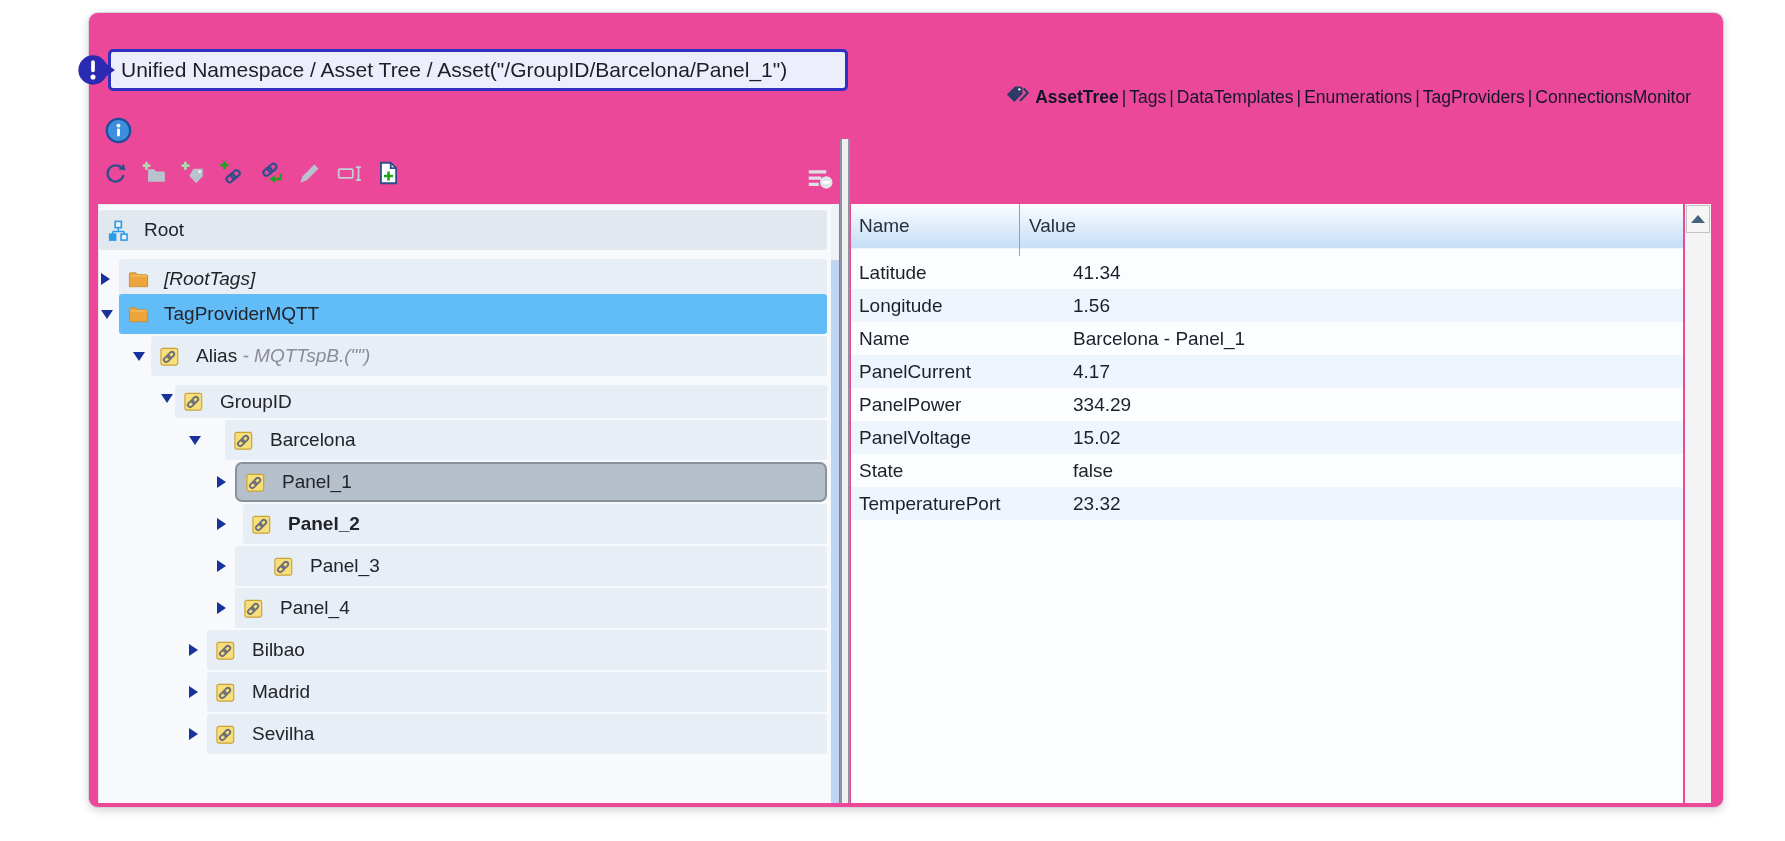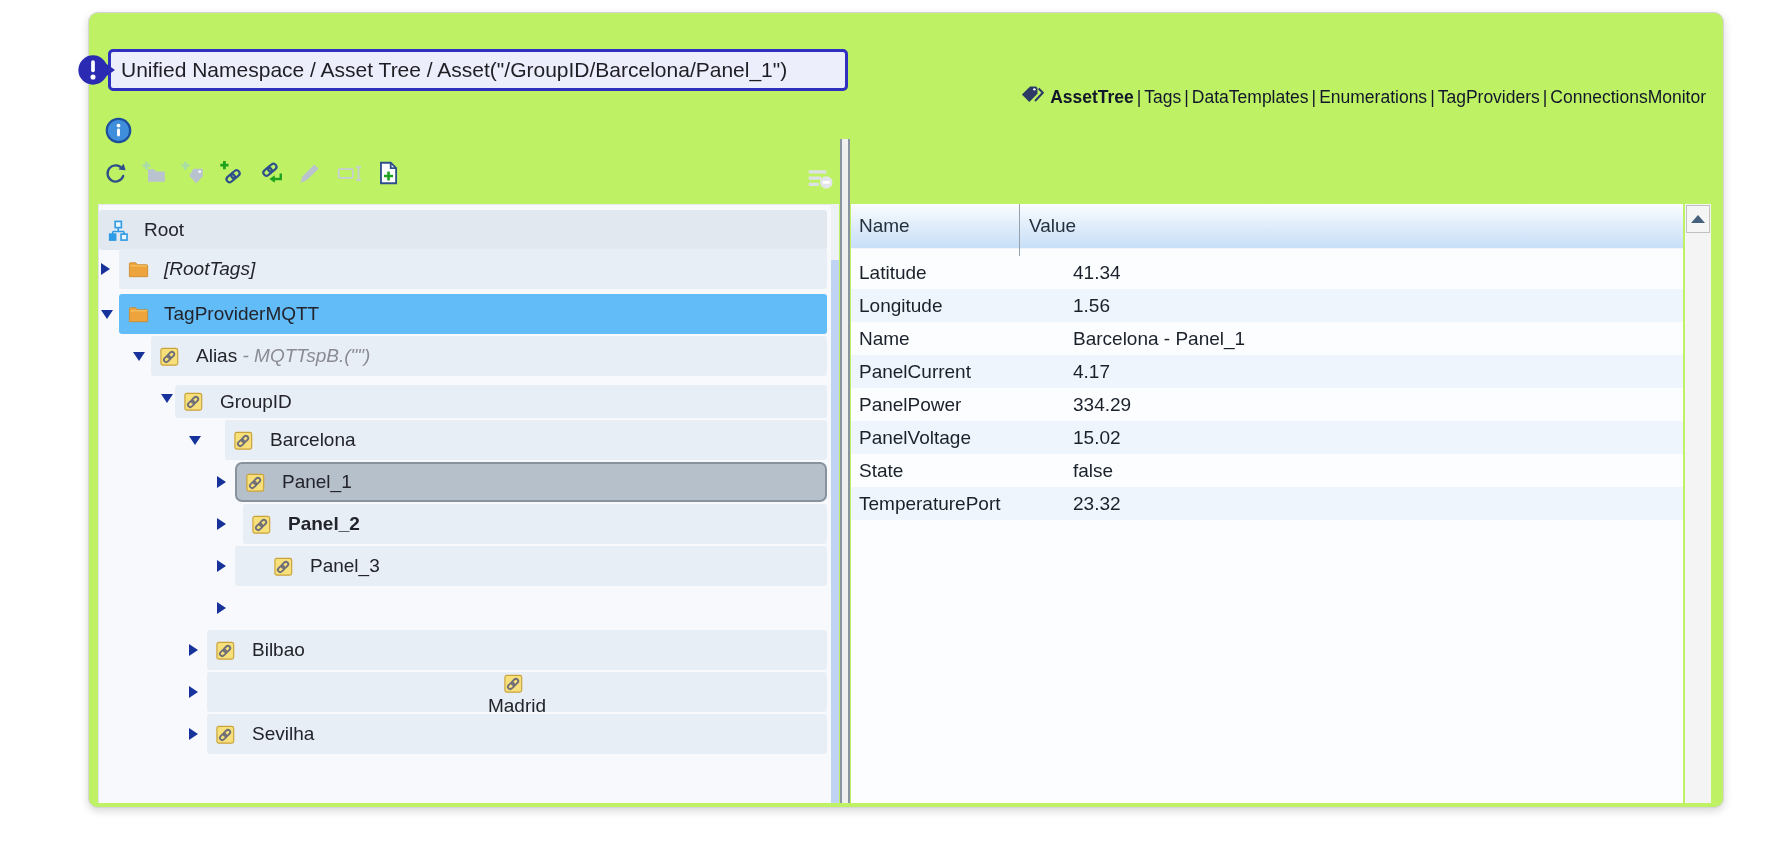"Unified Namespace / Asset Tree" .card { background: #bef264 -> #ec4899 }
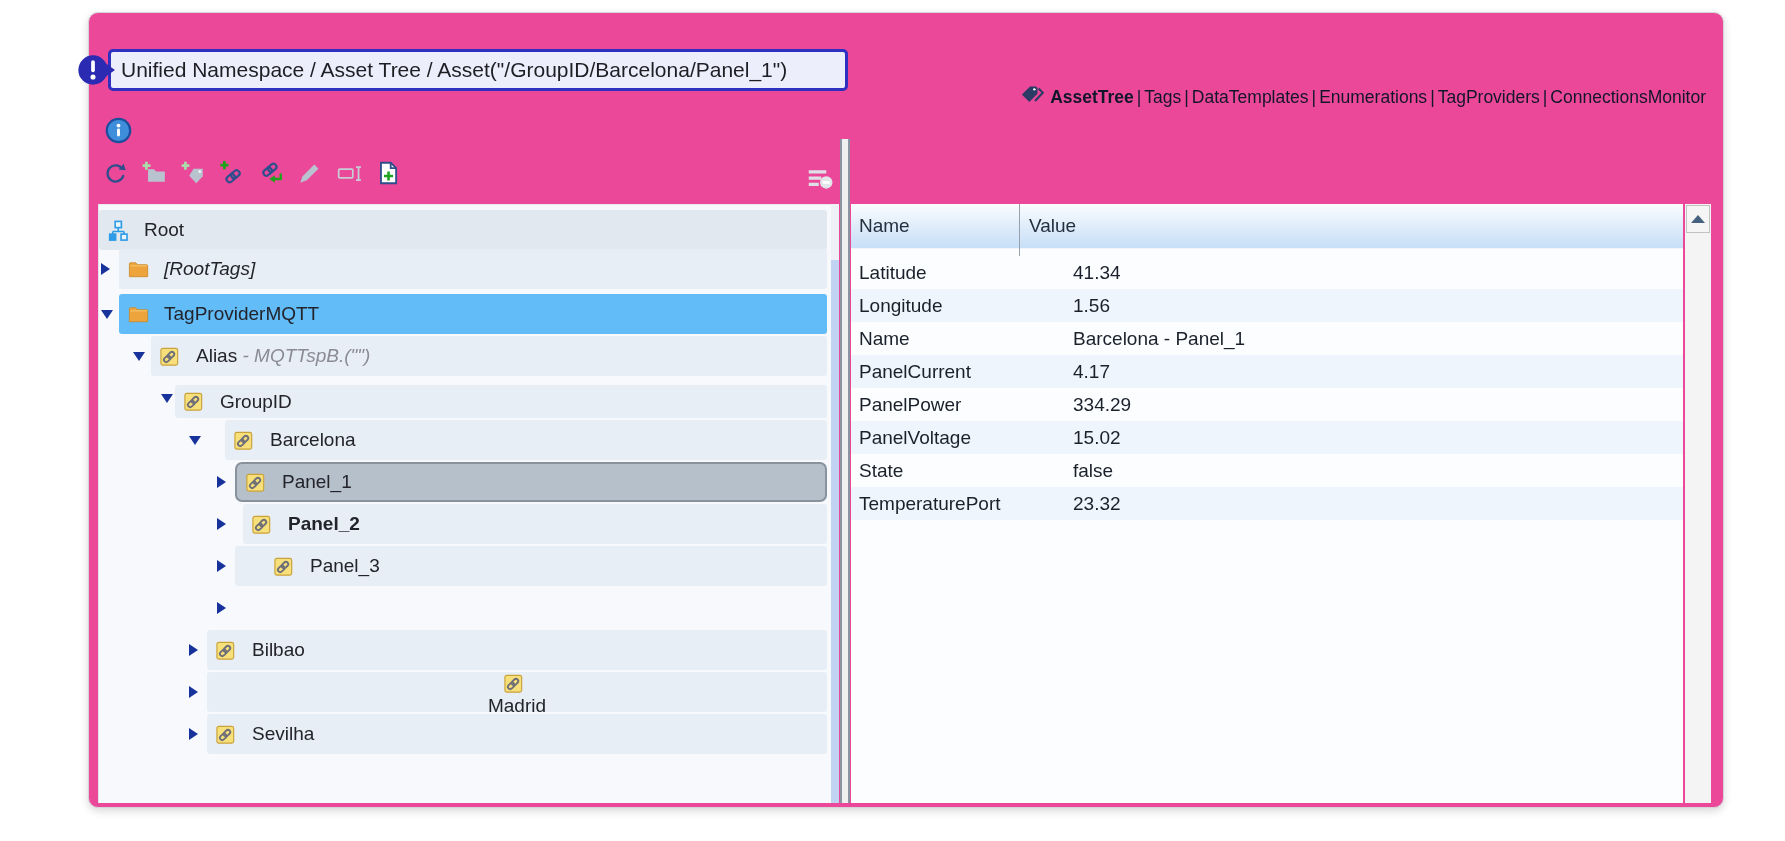"AssetTree" .module-nav { right: 17px -> 32px }
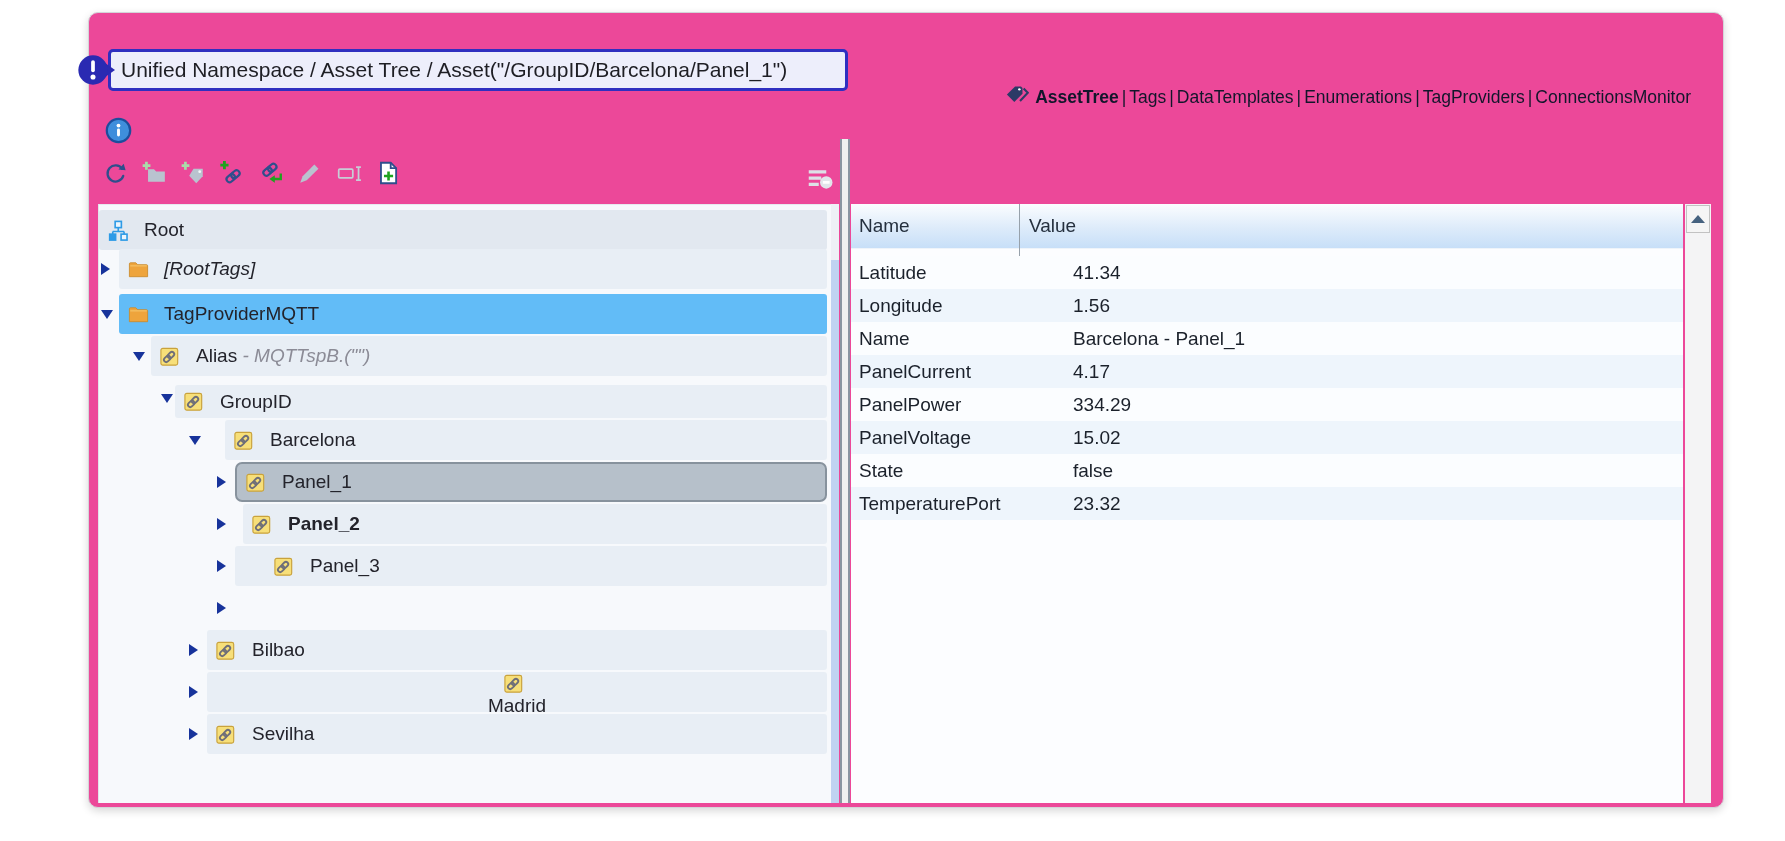"[RootTags]" div.tree-row { top: 44px -> 54px }
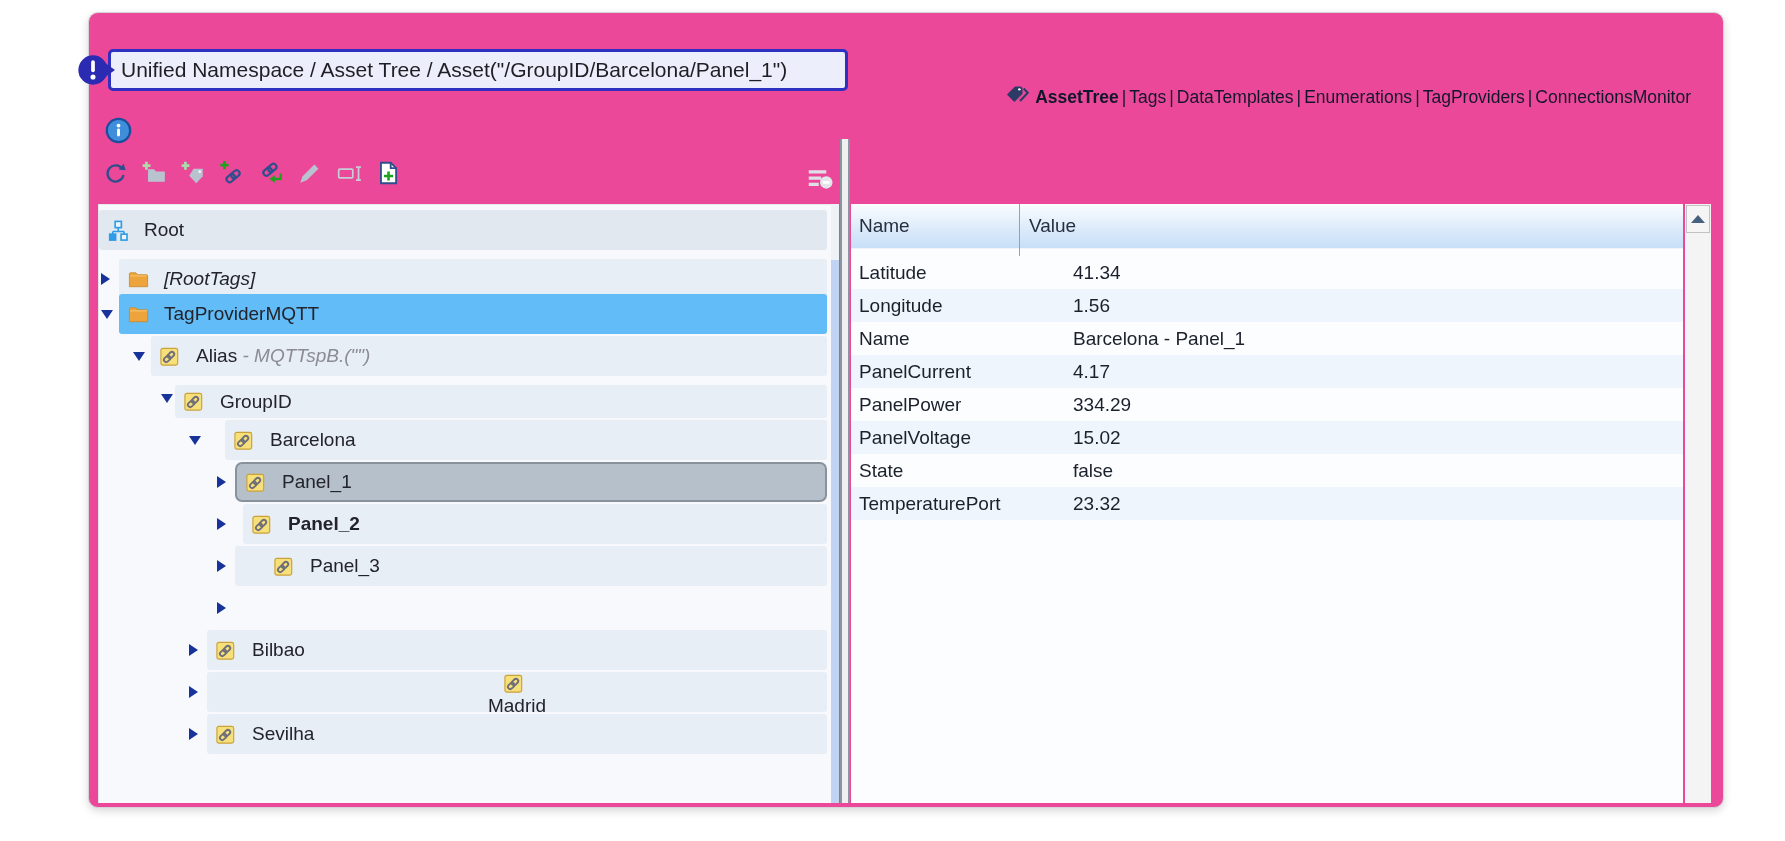"Panel_4" div.row-bg { html: none -> <div> <svg> <rect></rect> <g> <rect></rect> <rect></rect> </g> </svg> <span>Panel_4</span> </div> }
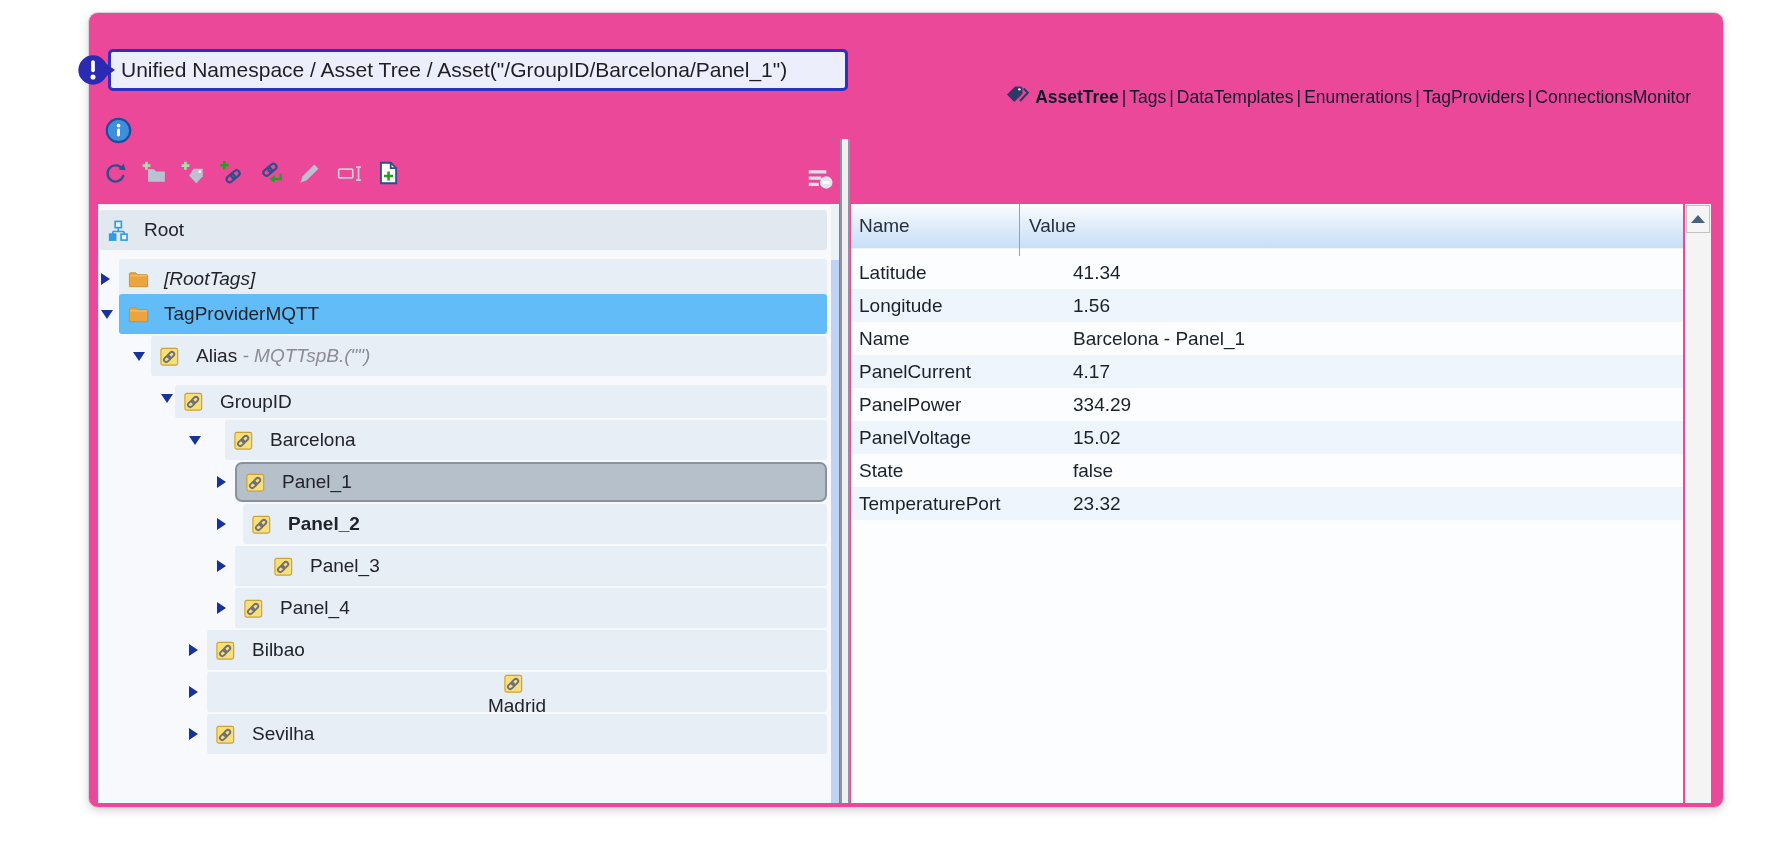"Madrid" div.row-bg { flex-direction: column -> none }
